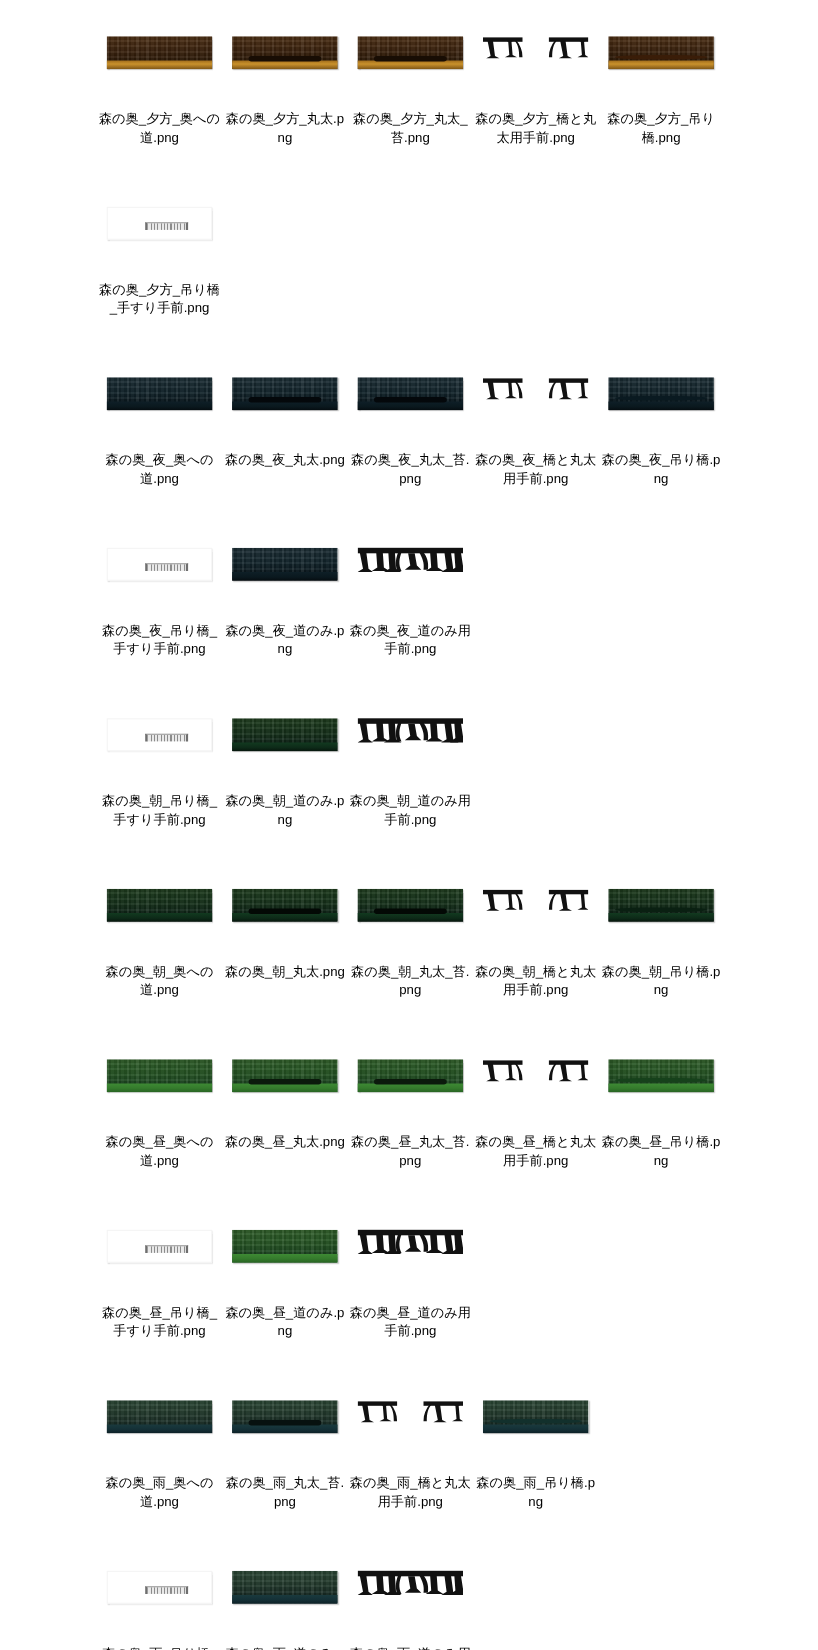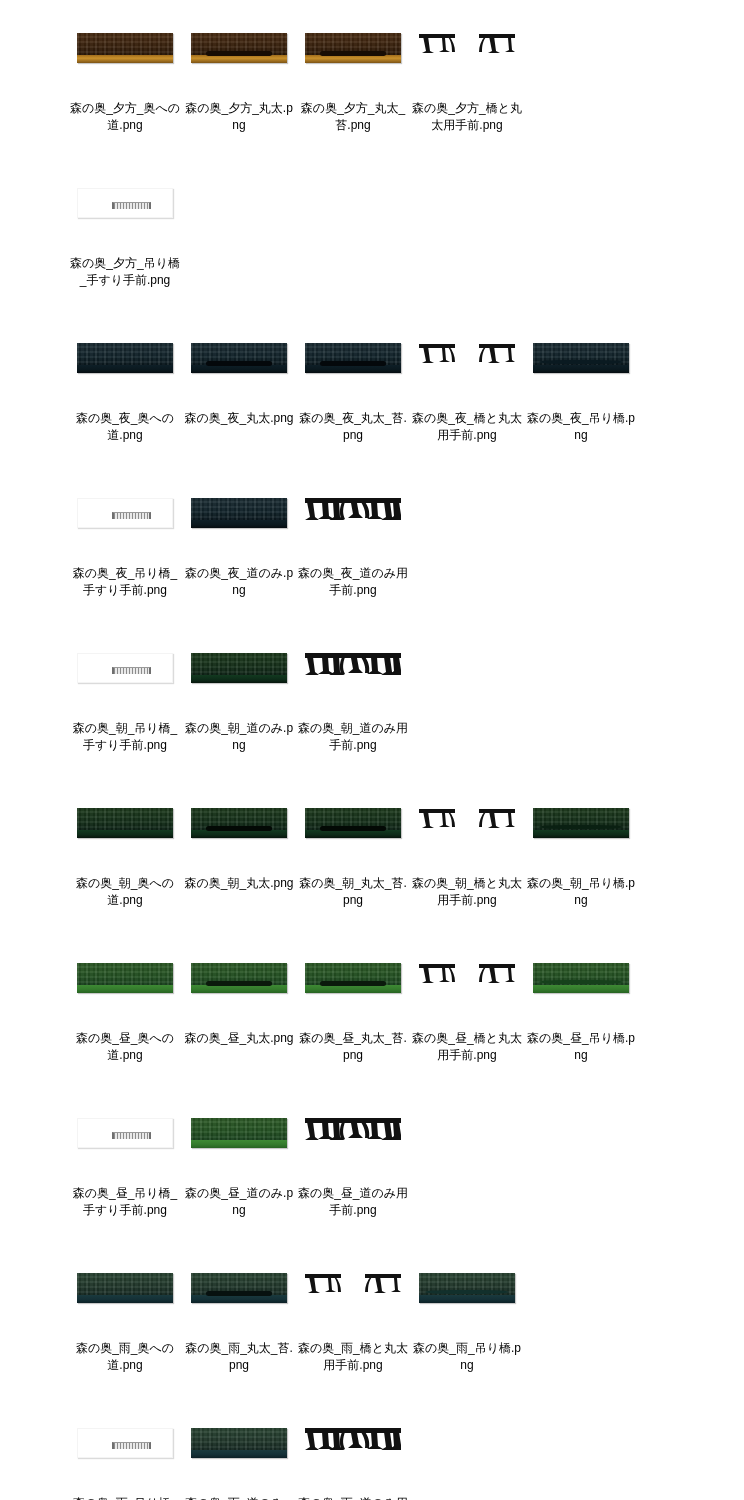"森の奥_夕方_奥への道.png" .file-row { padding-left: 68px -> 88px }
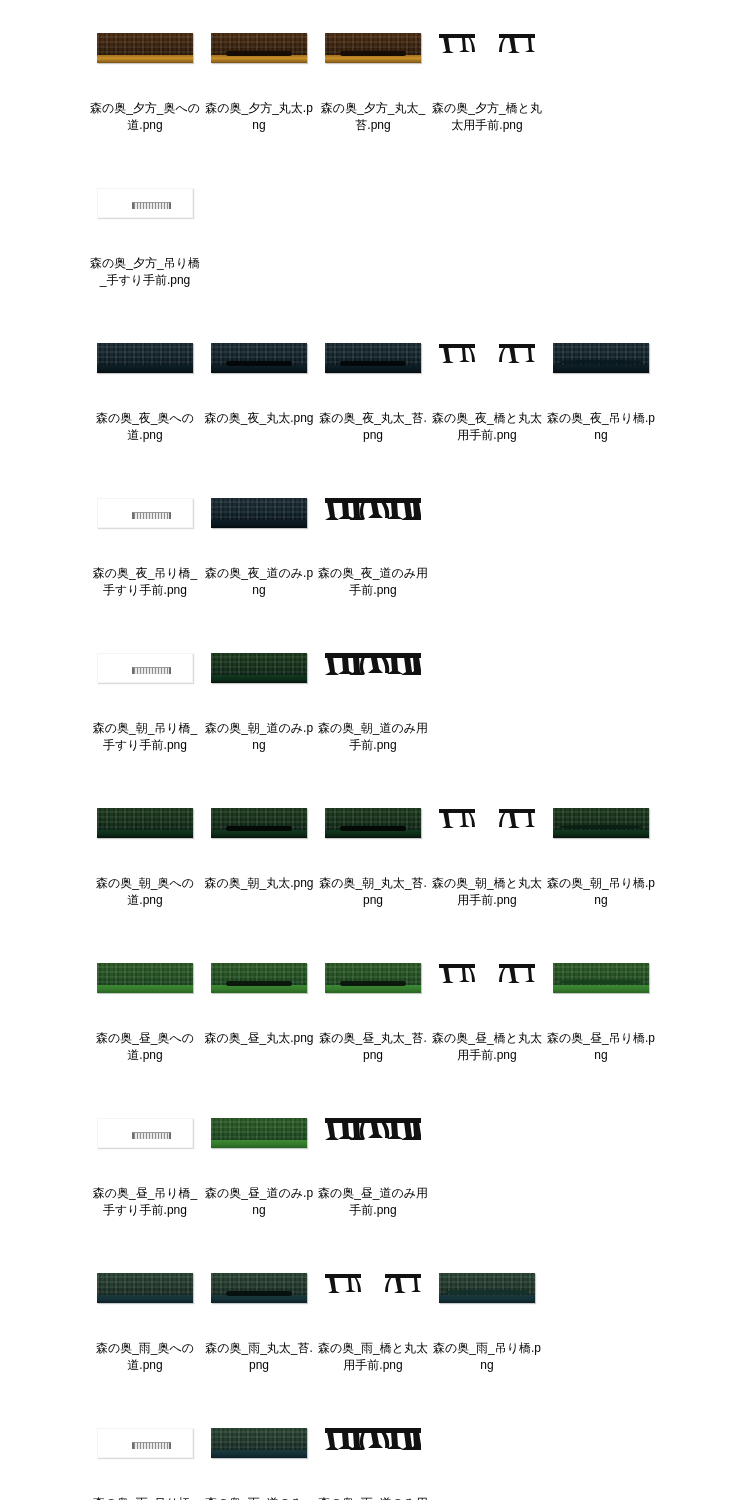"森の奥_夕方_吊り橋.png" div.file-item { html: none -> <div> <div> <div> <div></div> <div></div> <div></div> <div></div> </div> </div> <div>森の奥_夕方_吊り橋.png</div> </div> }
